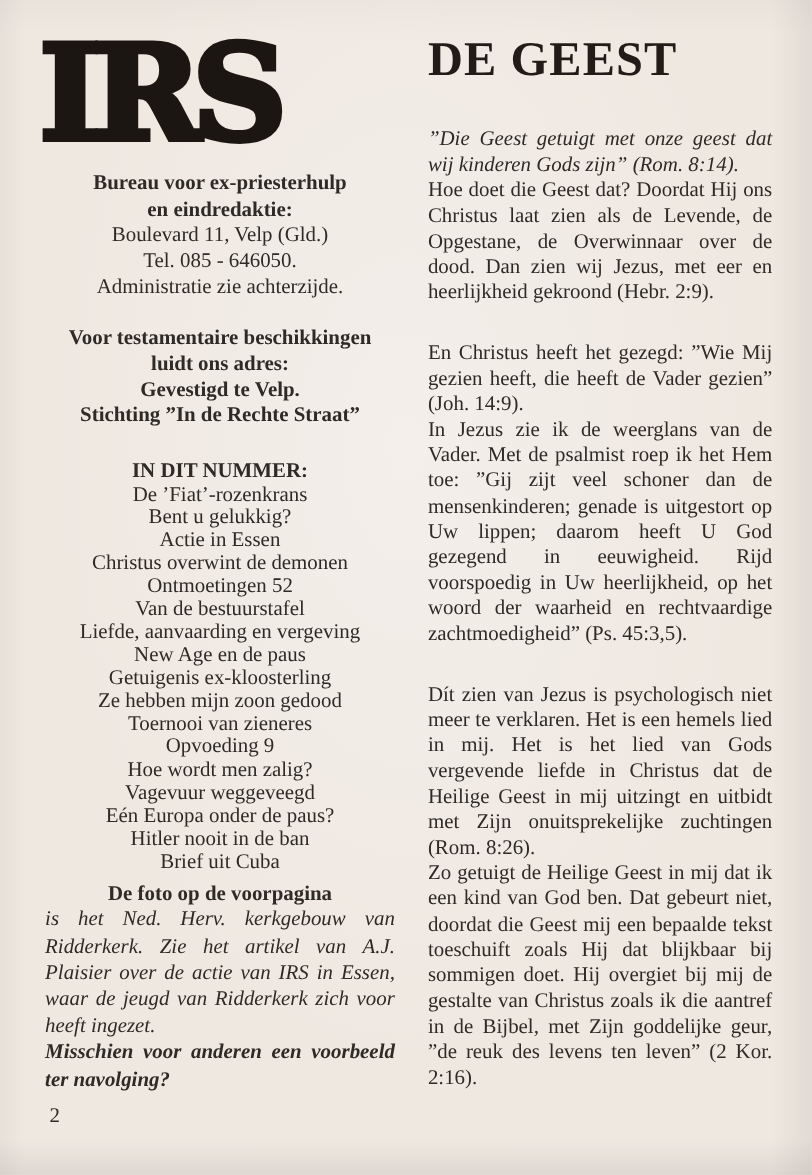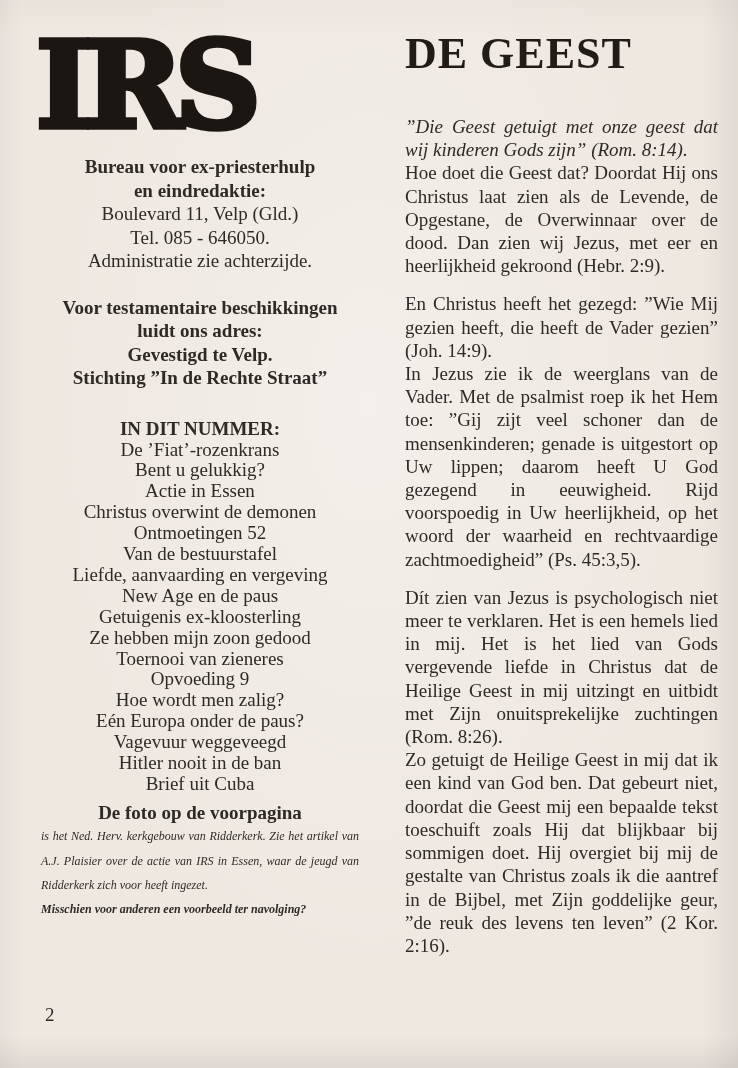"DE GEEST" .col.right { left: 405px -> 389px }
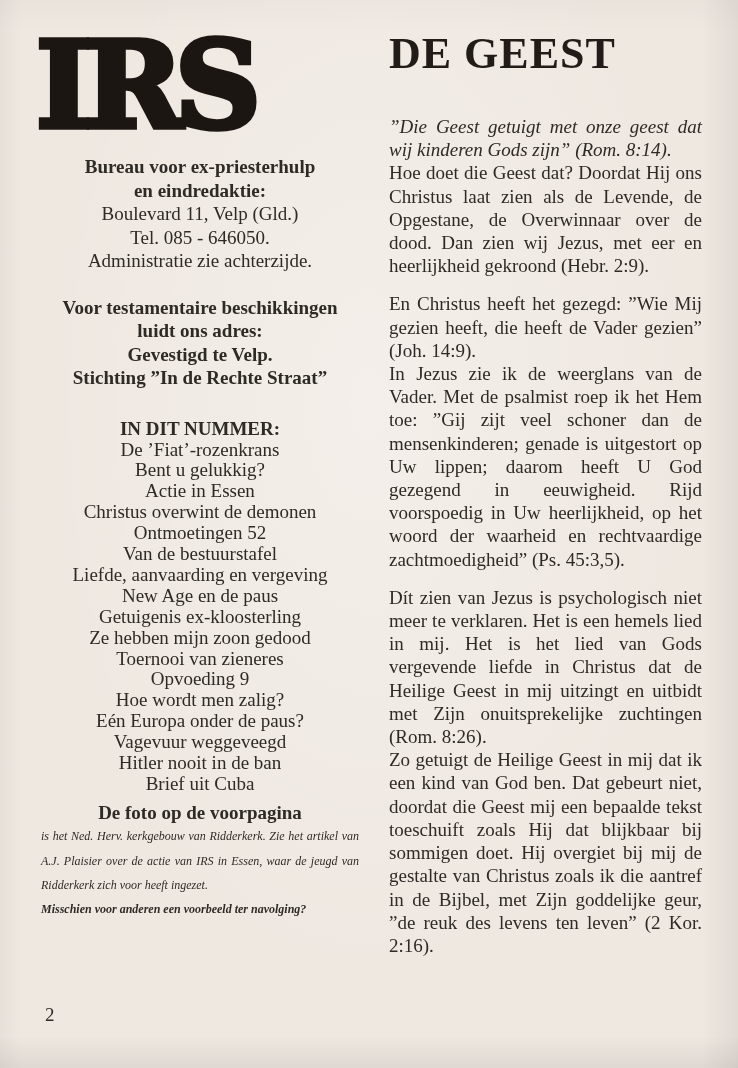"En Christus heeft het gezegd:" .par.gap { margin-top: 15px -> 32px }
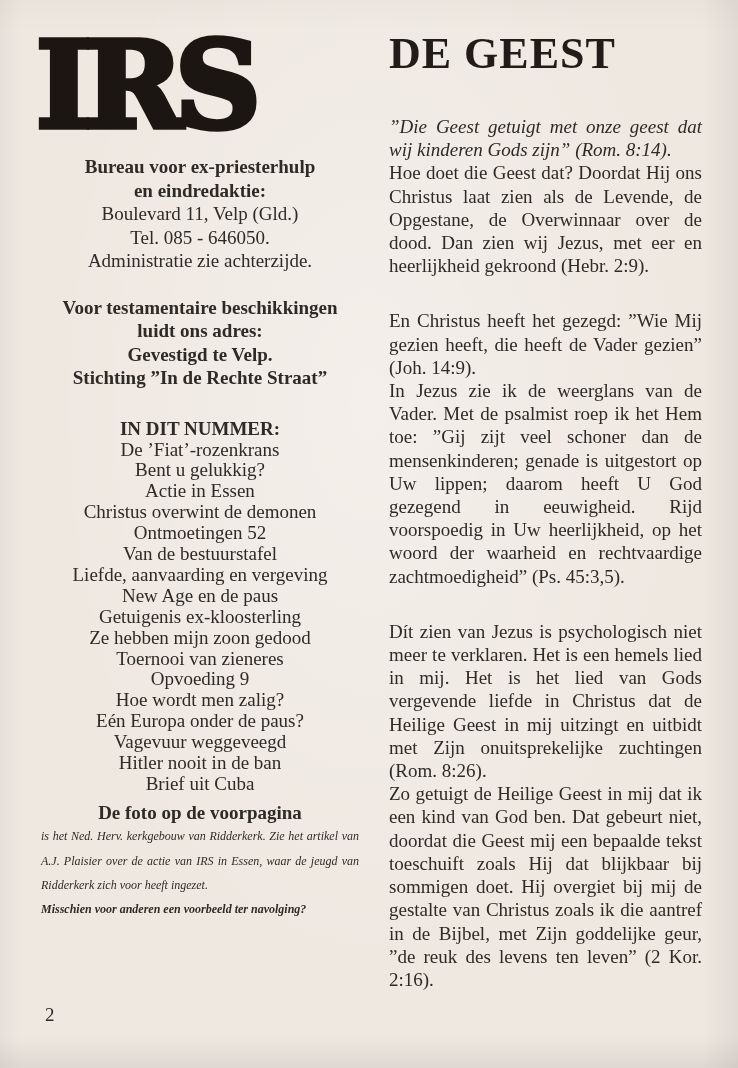"Eén Europa onder de paus?" p.toc-item { order: before "Vagevuur weggeveegd" -> after "Vagevuur weggeveegd" }
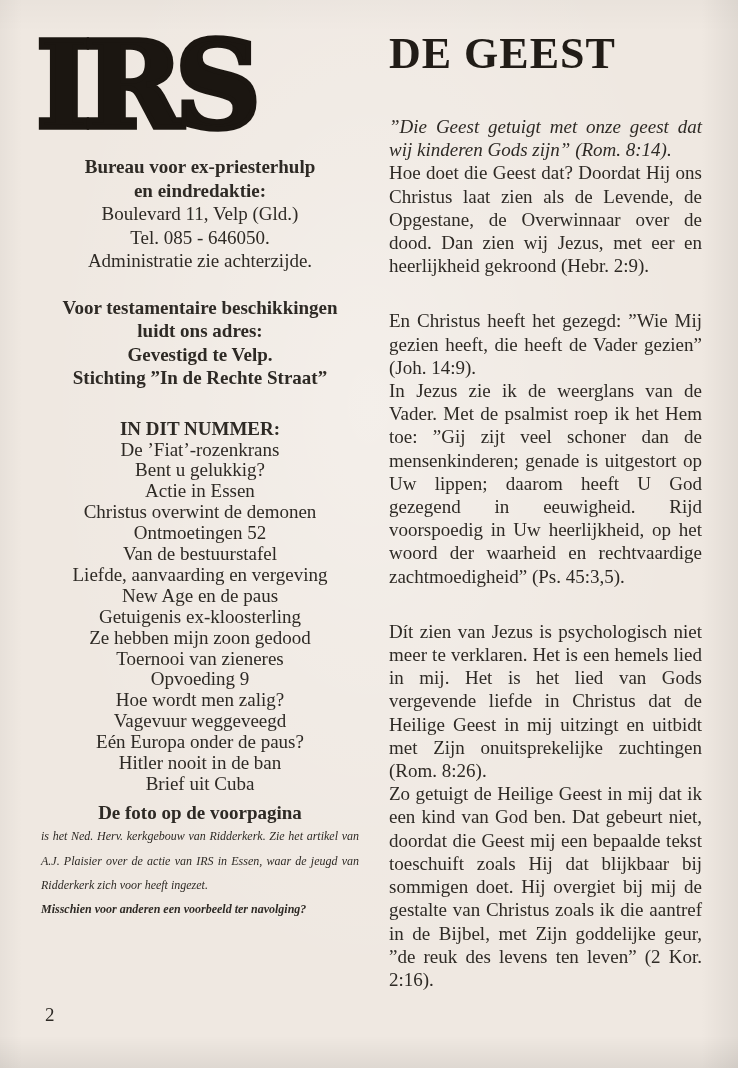"is het Ned. Herv. kerkgebouw" .photo-body, .photo-emphasis { font-size: 12px -> 19px }
